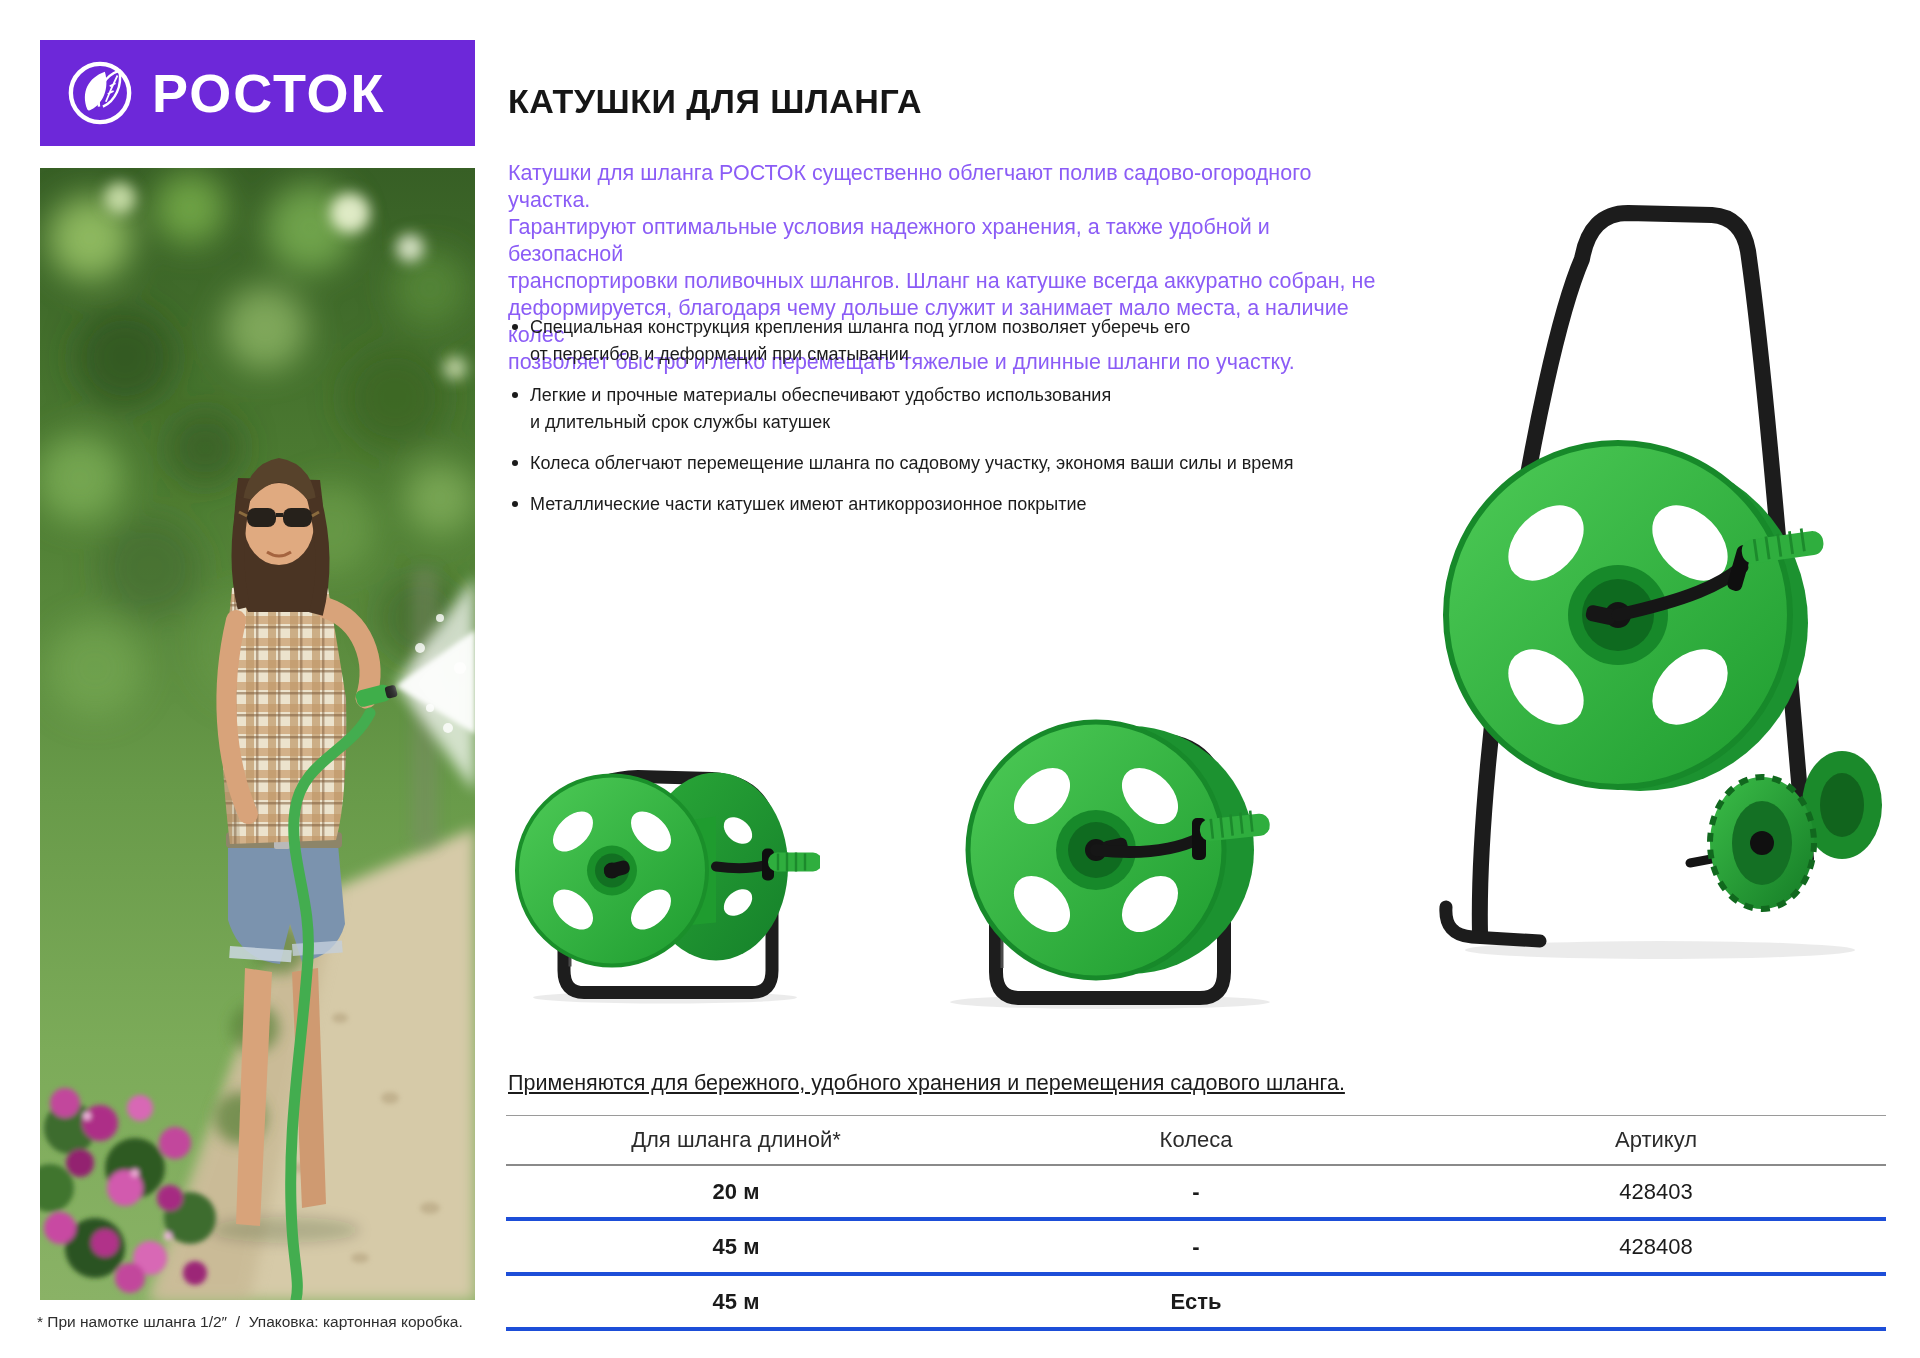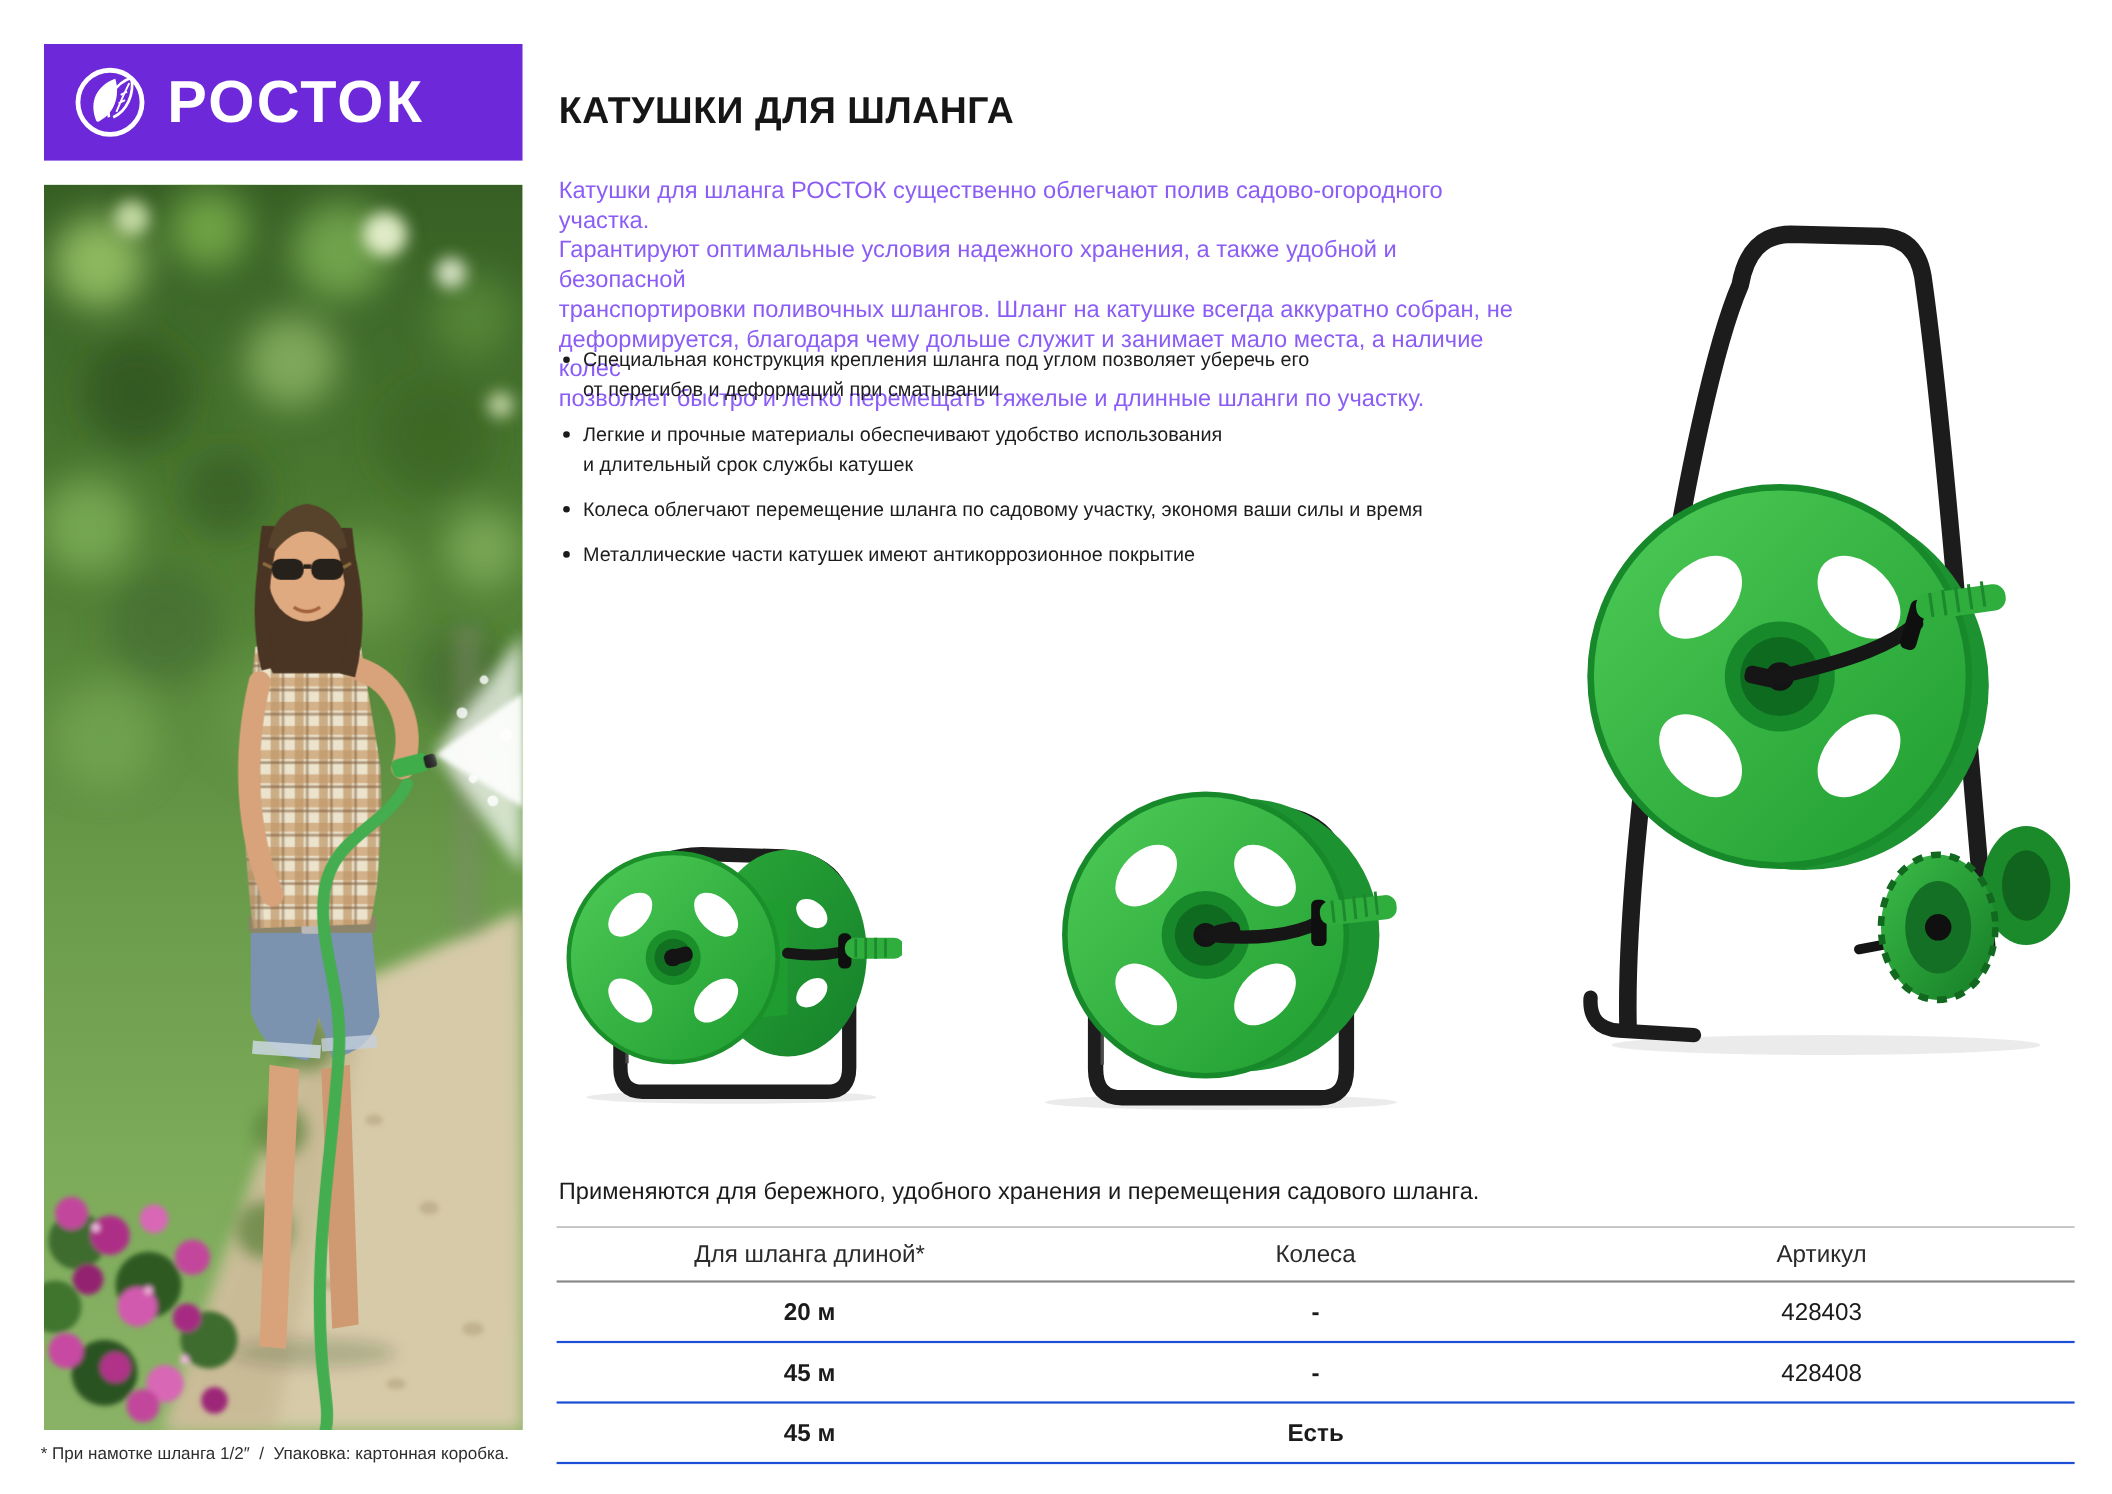"Применяются для бережного, удобного" .usage-note { text-decoration: none -> underline }
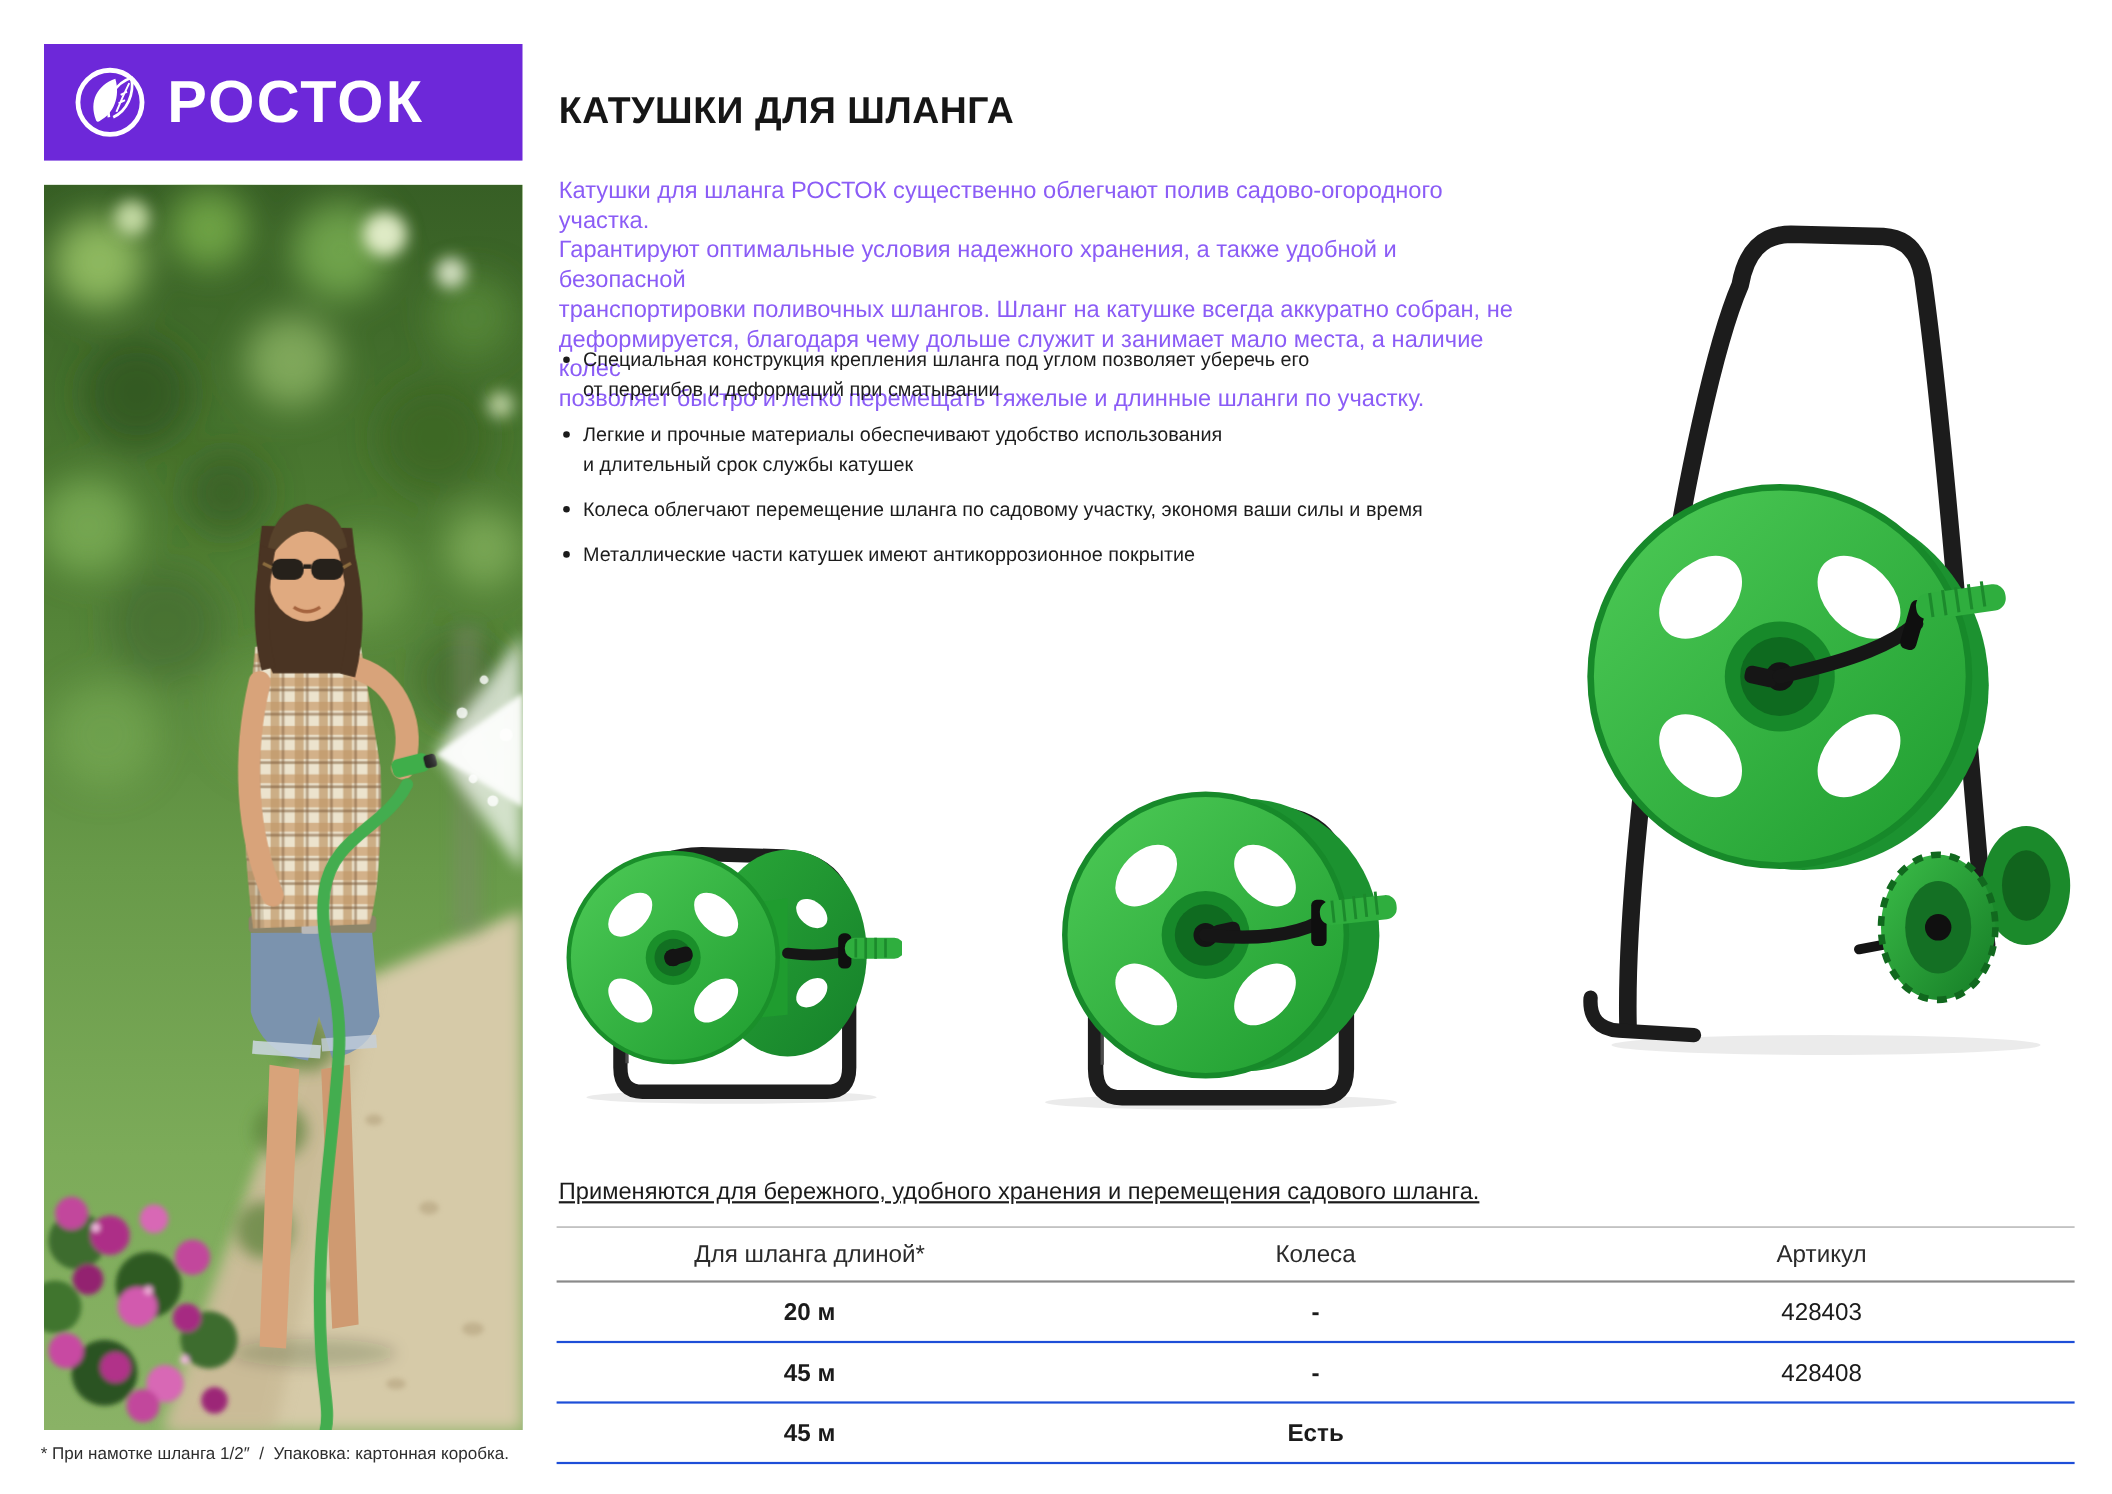"20 м" .trow { border-bottom: 2px solid #1d4ed8 -> 4px solid #1d4ed8 }
